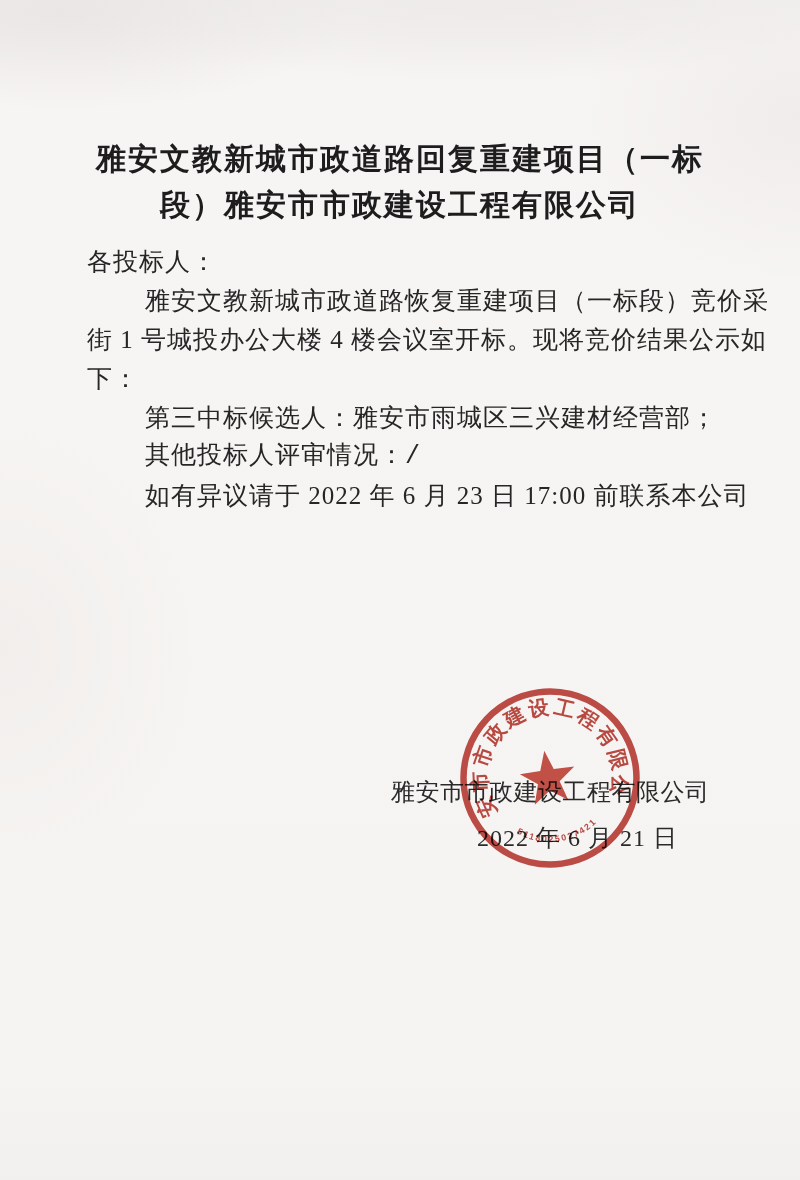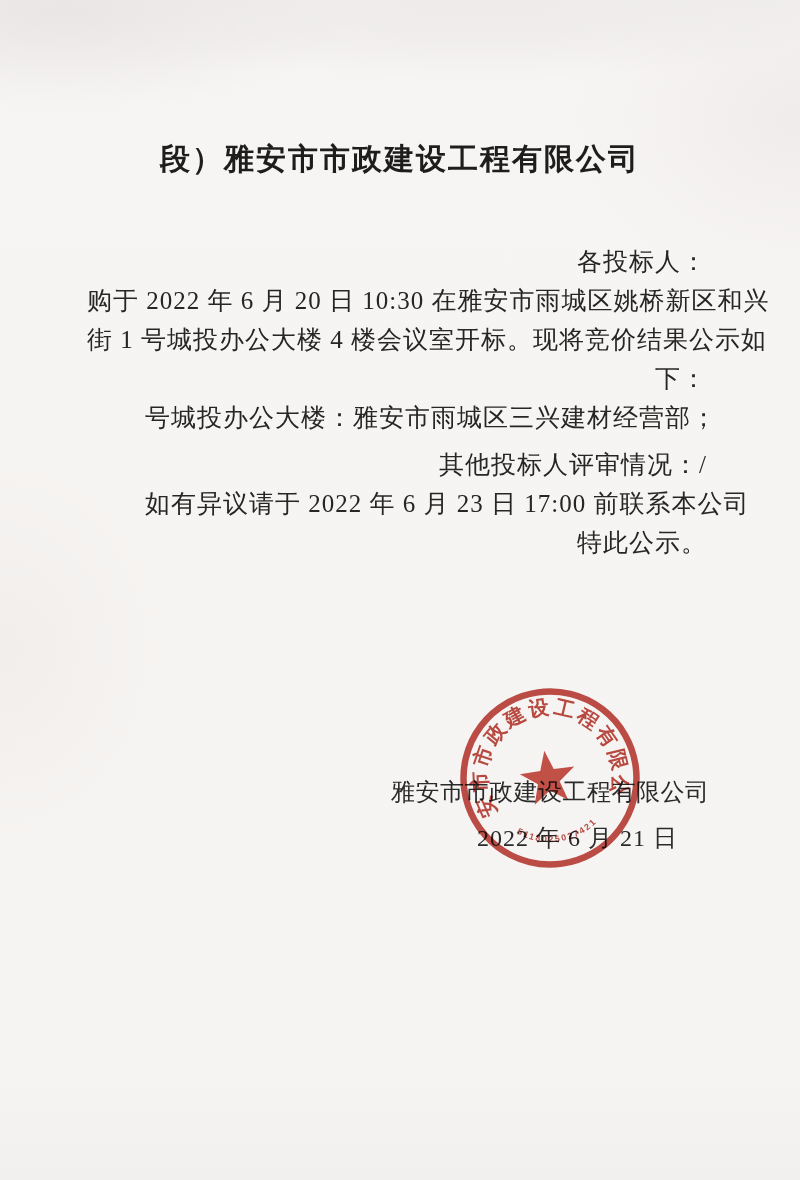"雅安文教新城市政道路回复重建项目（一标" span.title-line { html: none -> <span>雅安文教新城市政道路回复重建项目（一标</span> }
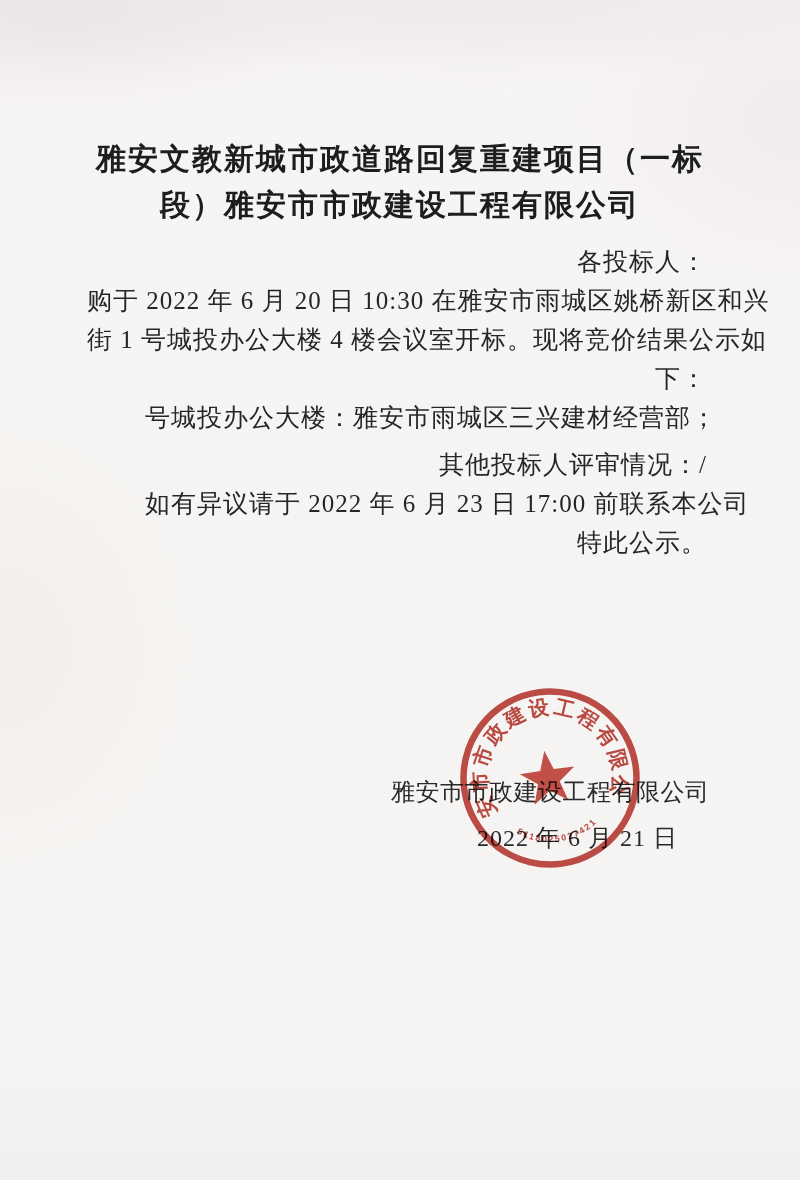"各投标人：" .line { text-align: right -> none }
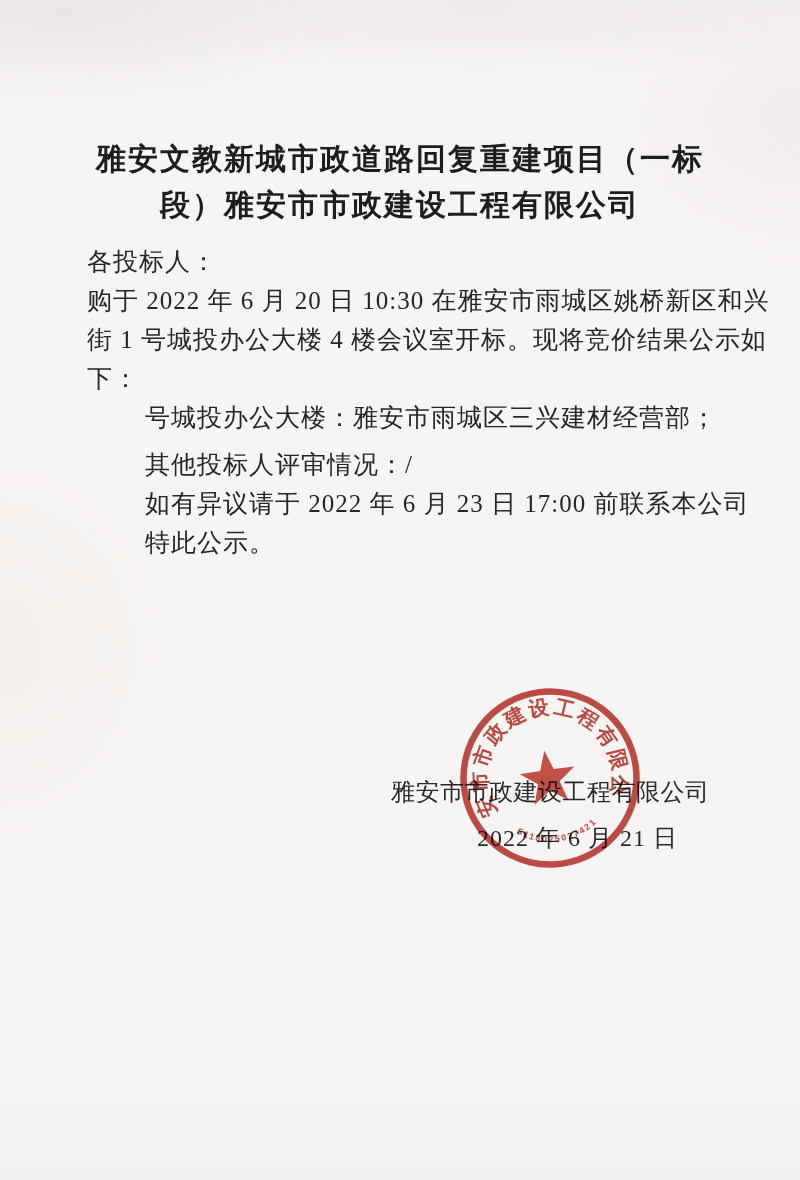"雅安文教新城市政道路恢复重建项目（一标段）竞价采" div.line { html: none -> <div>雅安文教新城市政道路恢复重建项目（一标段）竞价采</div> }
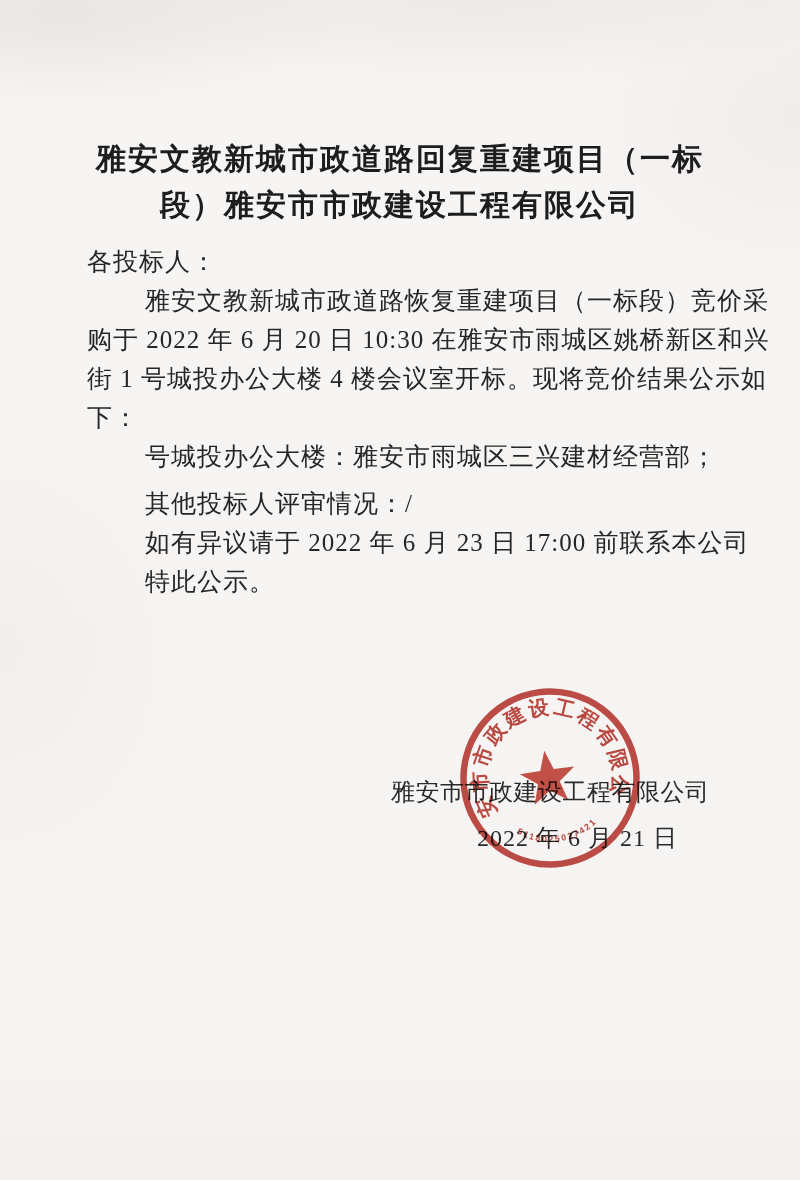"购于 2022 年 6 月" div.line { html: <div>购于 2022 年 6 月 20 日 10:30 在雅安市雨城区姚桥新区和兴</div> -> none }
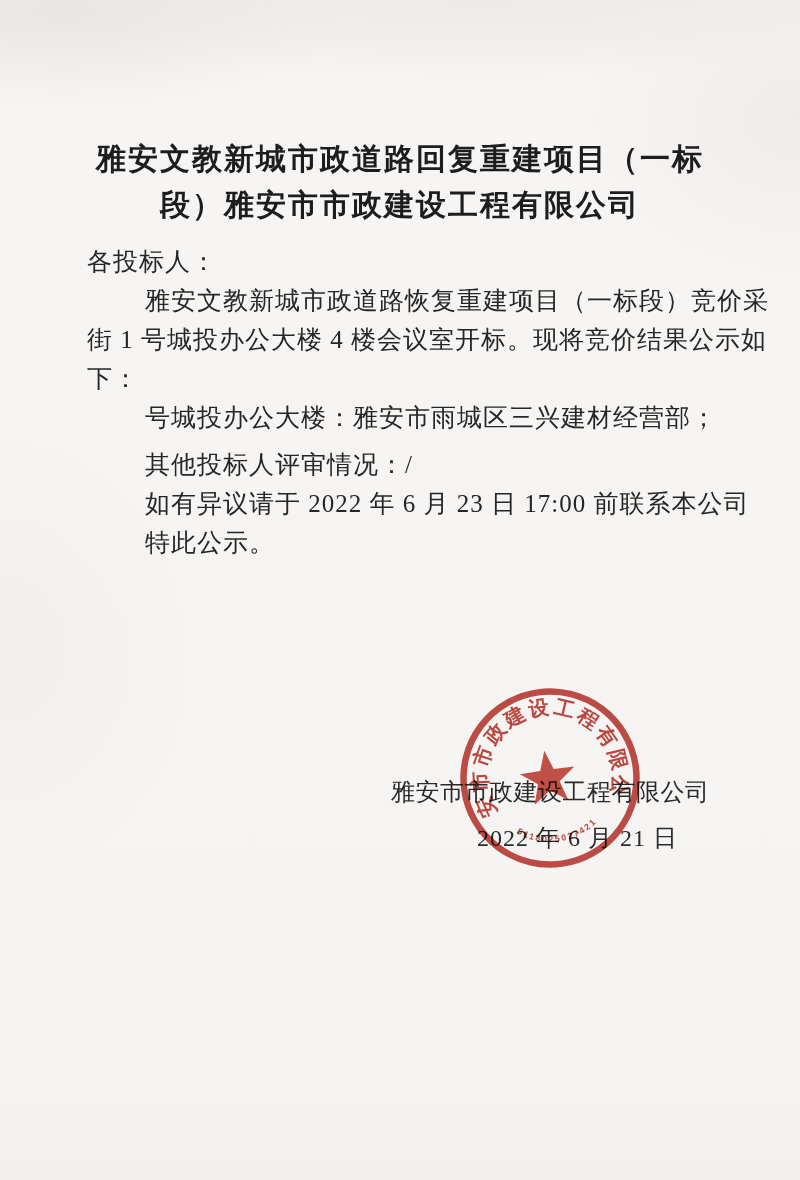"号城投办公大楼：雅安市雨城区三兴建材经营部；" div.line { text: 号城投办公大楼 -> 第三中标候选人 }
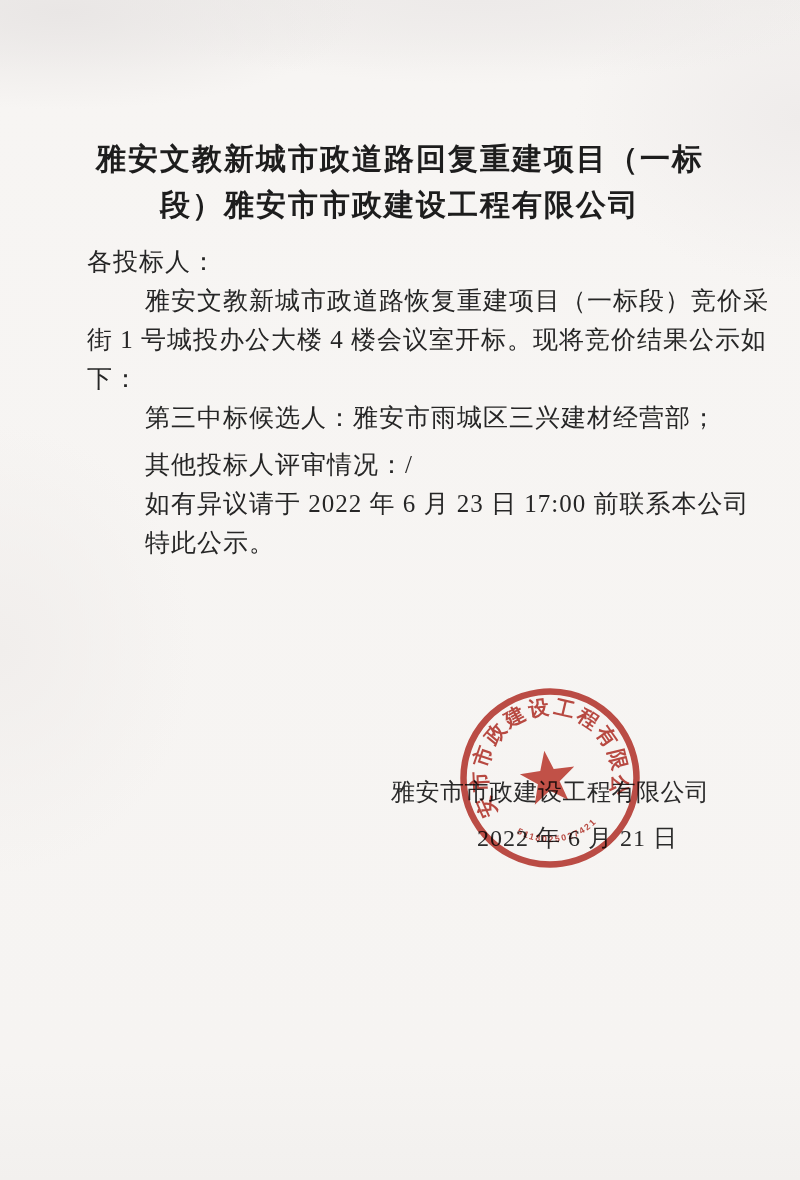"其他投标人评审情况：/" .gap-sm { font-family: none -> Liberation Mono, monospace; margin-top: 8px -> none }
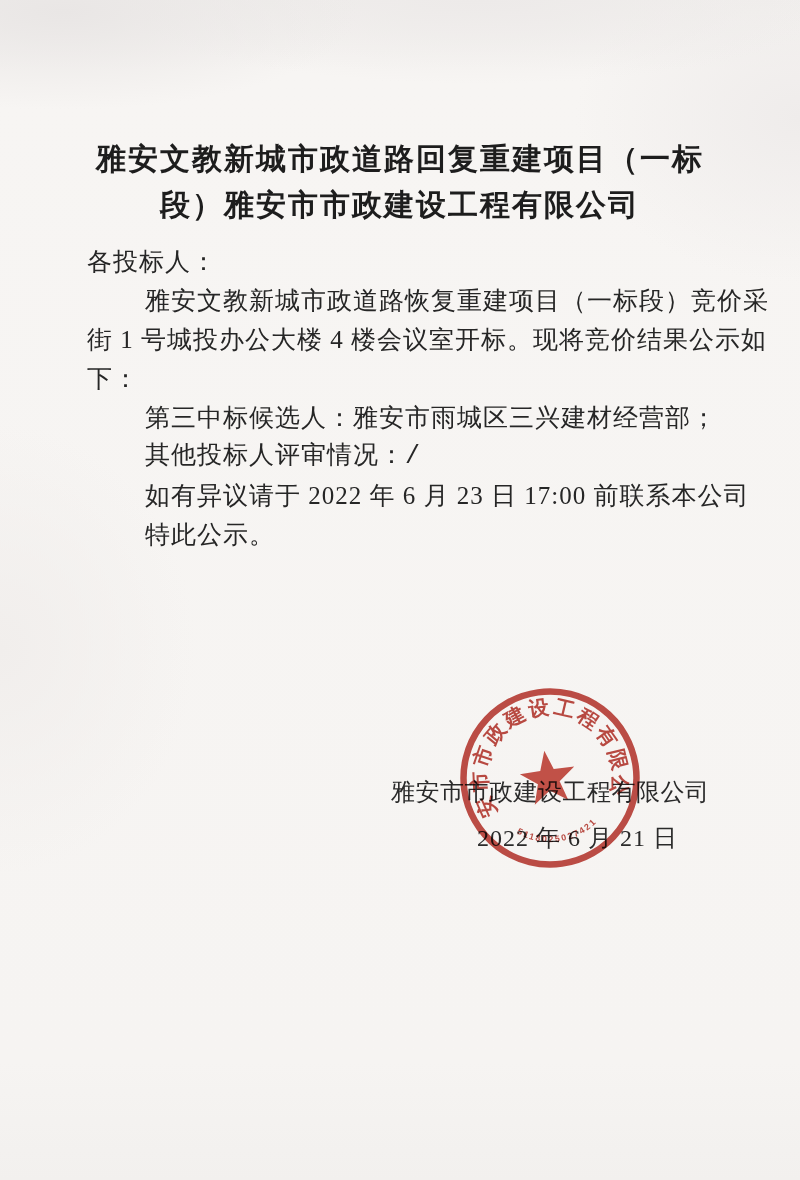"特此公示。" div.line { html: <div>特此公示。</div> -> none }
